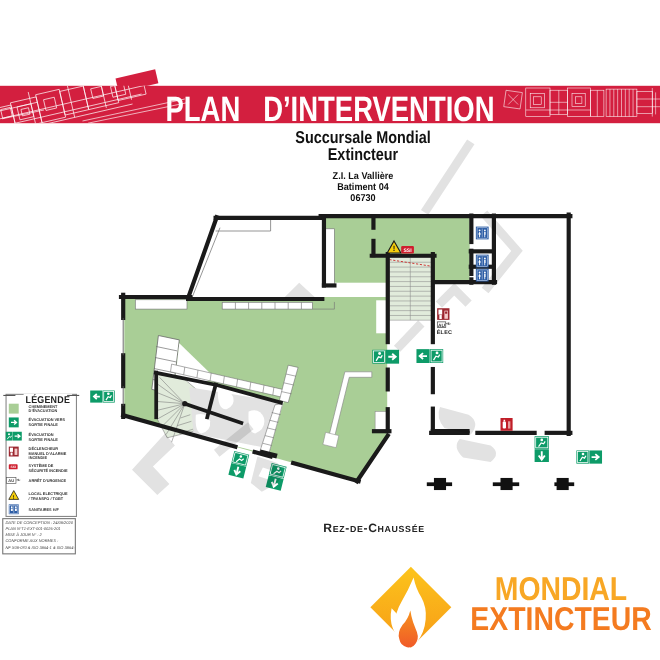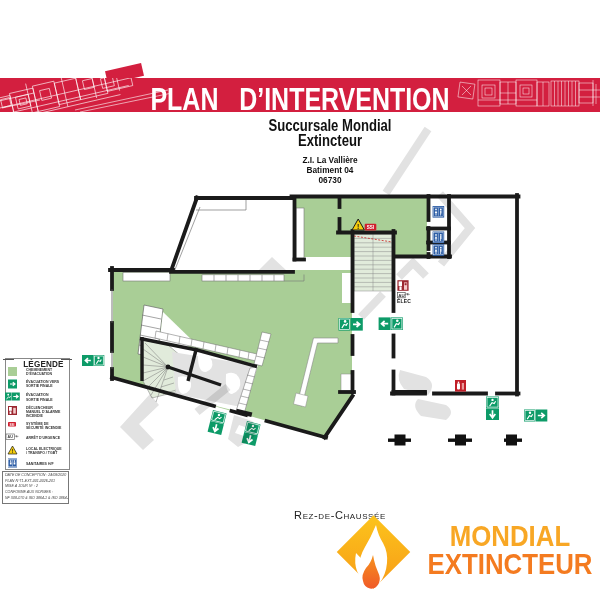"Rez-de-Chaussée" div.abs { font-weight: normal -> bold; margin-top: 34px -> none }
